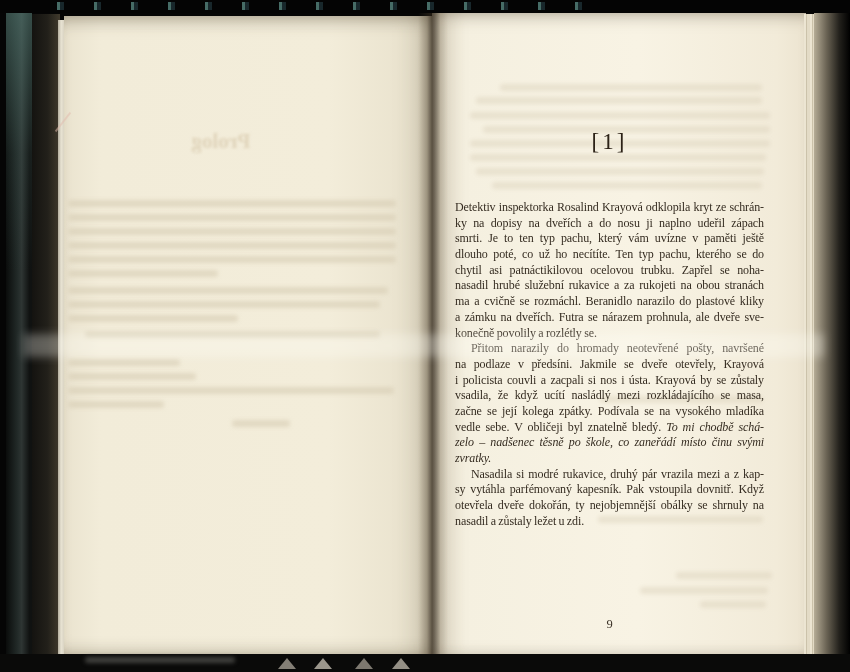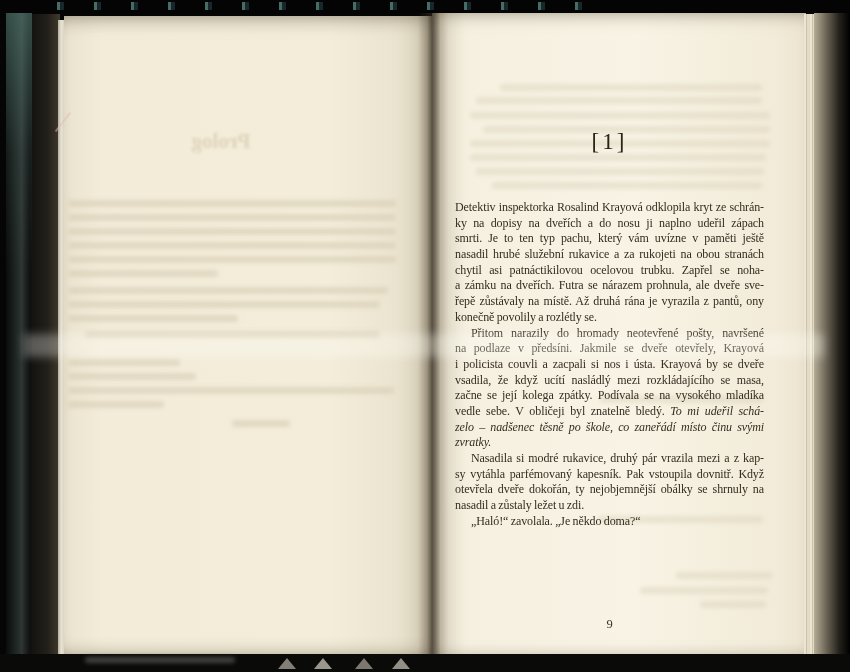"dlouho poté, co už ho" div.line { html: none -> <div><span>dlouho poté, co už ho necítíte. Ten typ pachu, kterého se do</span></div> }
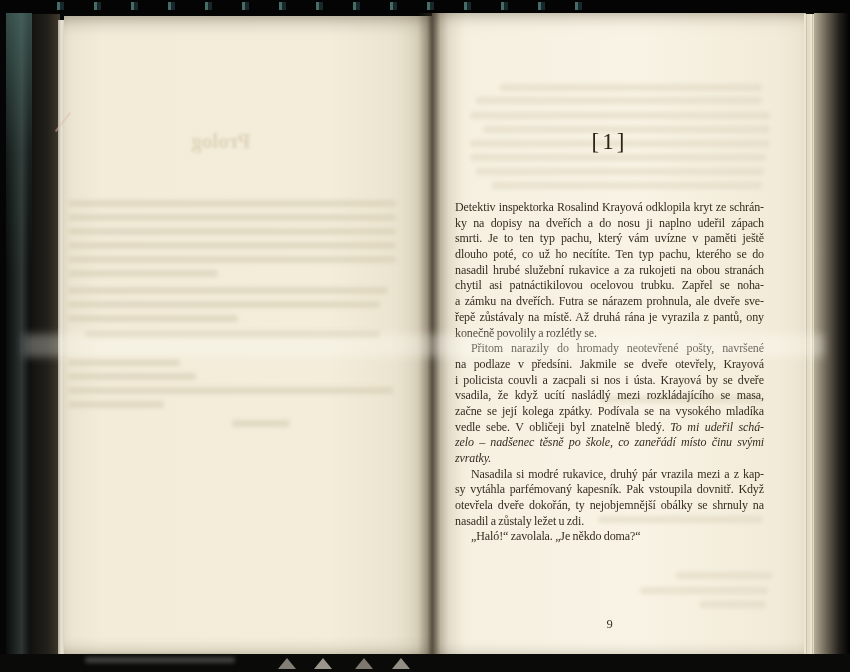"nasadil hrubé služební rukavice a" div.line { order: before "chytil asi patnáctikilovou ocelovou" -> after "chytil asi patnáctikilovou ocelovou" }
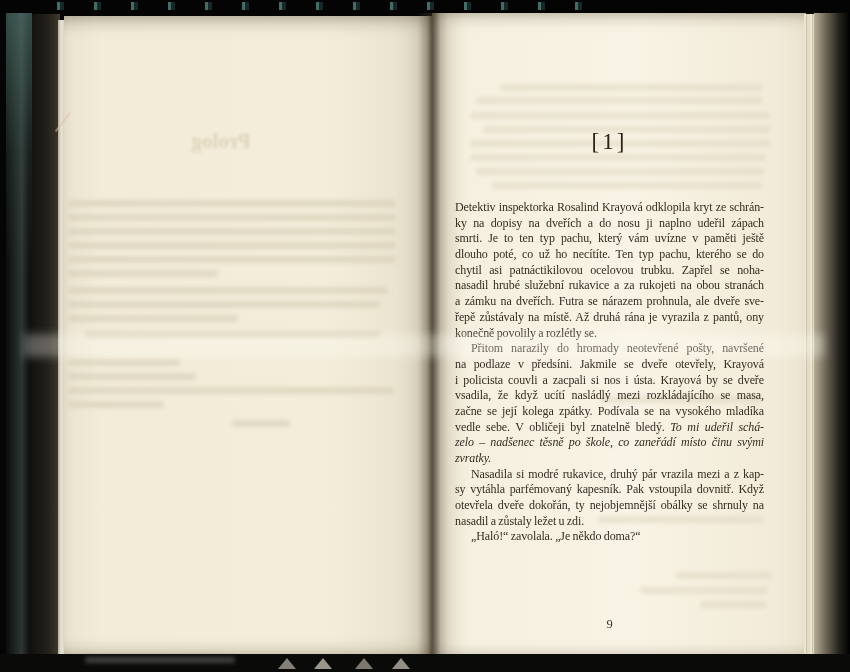"ma a cvičně se rozmáchl." div.line { html: none -> <div><span>ma a cvičně se rozmáchl. Beranidlo narazilo do plastové kliky</span></div> }
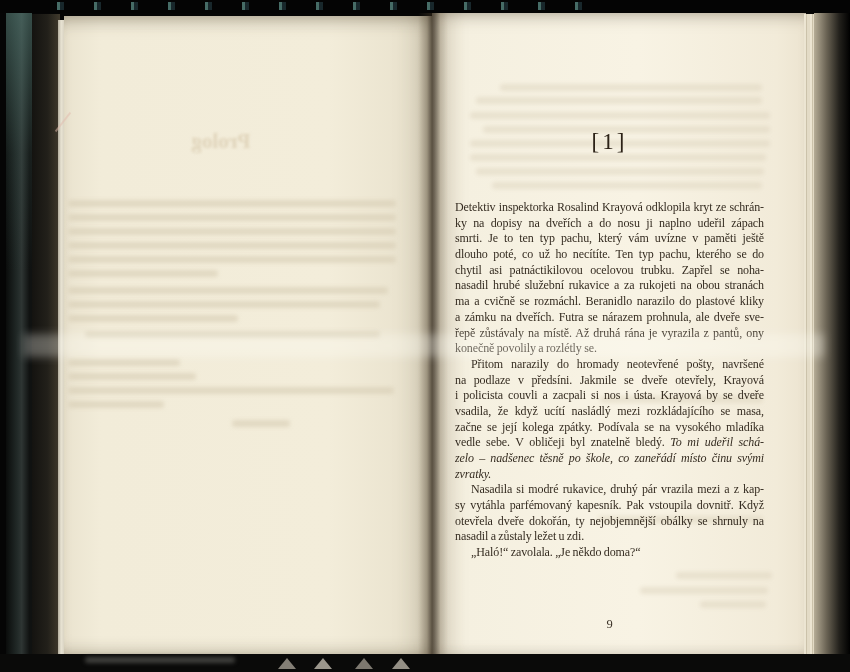"řepě zůstávaly na místě. Až" div.line { html: <div><span>řepě zůstávaly na místě. Až druhá rána je vyrazila z pantů, ony</span></div> -> none }
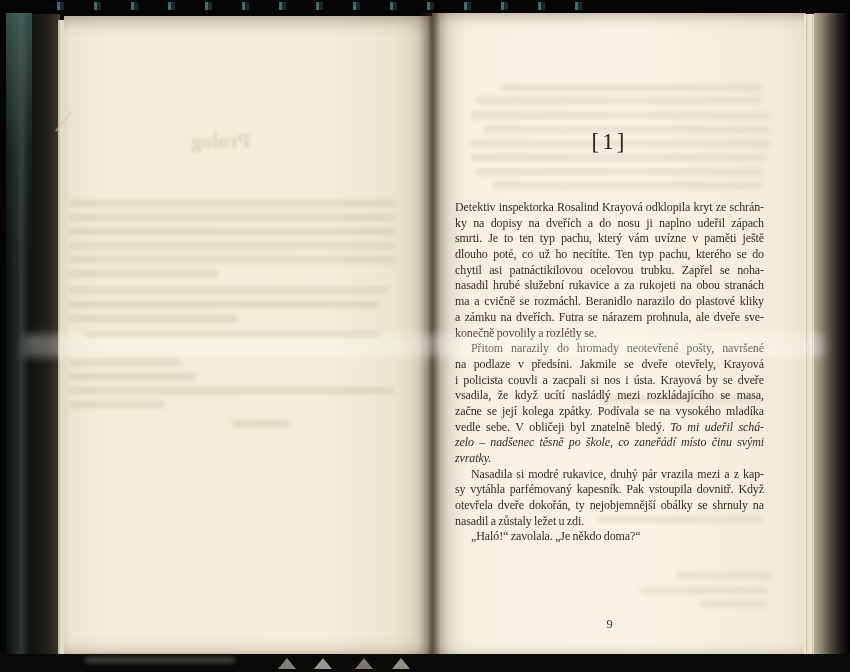"i policista couvli a zacpali" span { text: dveře -> zůstaly }
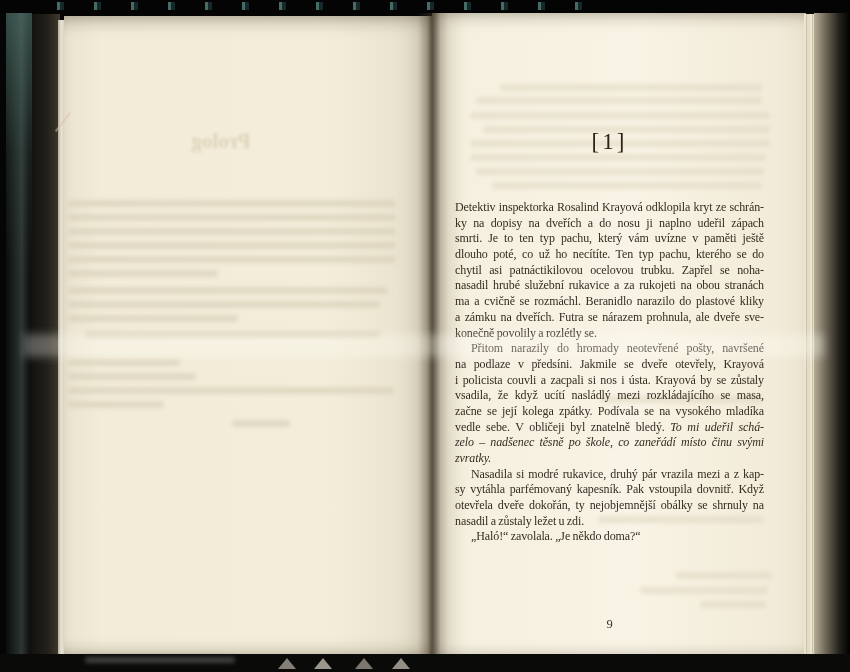"To mi udeřil schá-" i { text: udeřil -> chodbě }
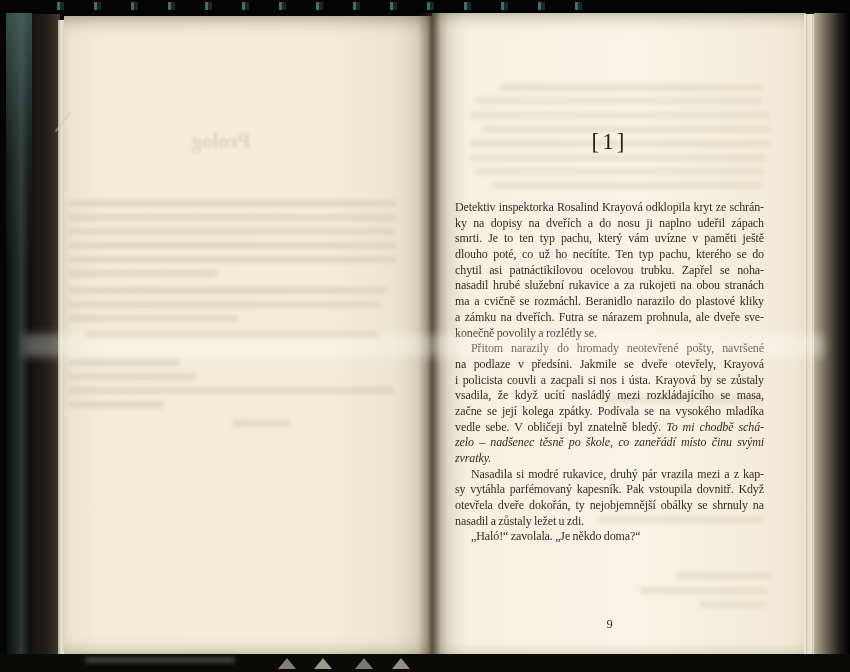"„Haló!“ zavolala. „Je někdo doma?“" div.line { html: <div><span>„Haló!“ zavolala. „Je někdo doma?“</span></div> -> none }
